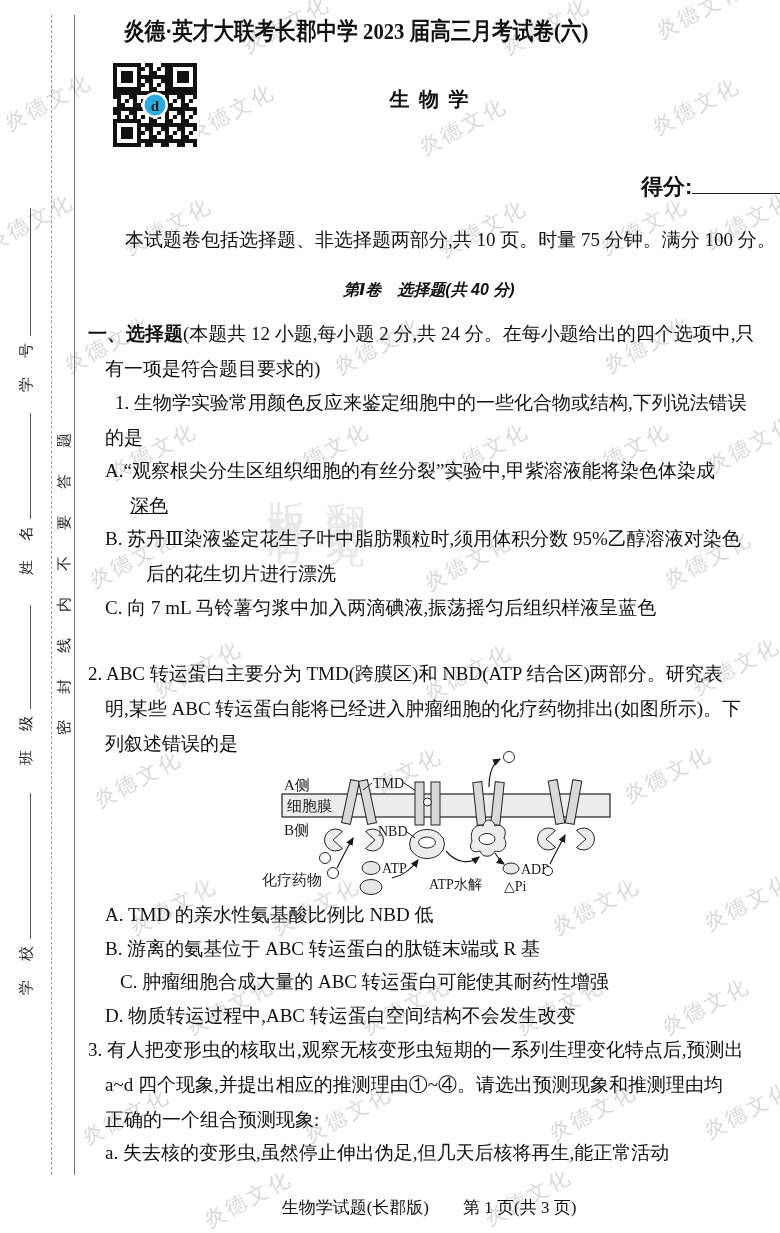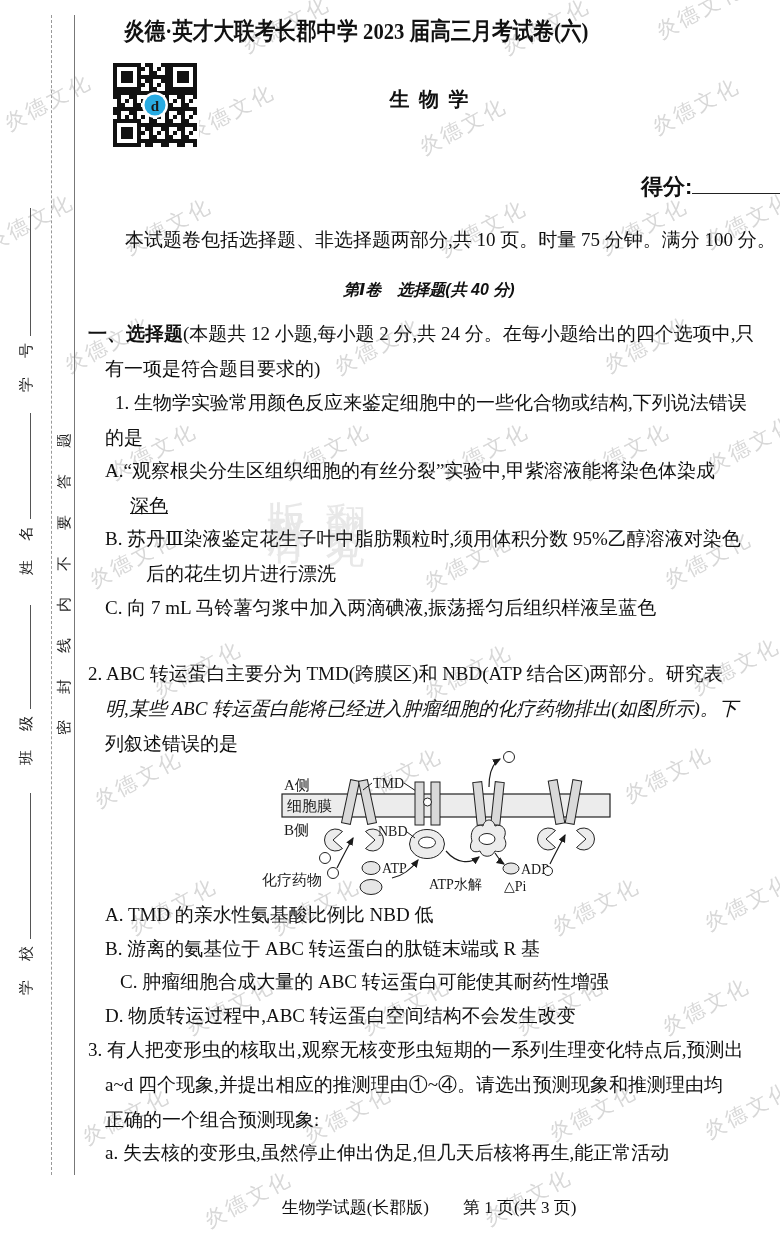"明,某些 ABC 转运蛋白能将已经进入肿瘤细胞的化疗药物排出(如图所示)。下" div.line { font-style: italic -> none }
